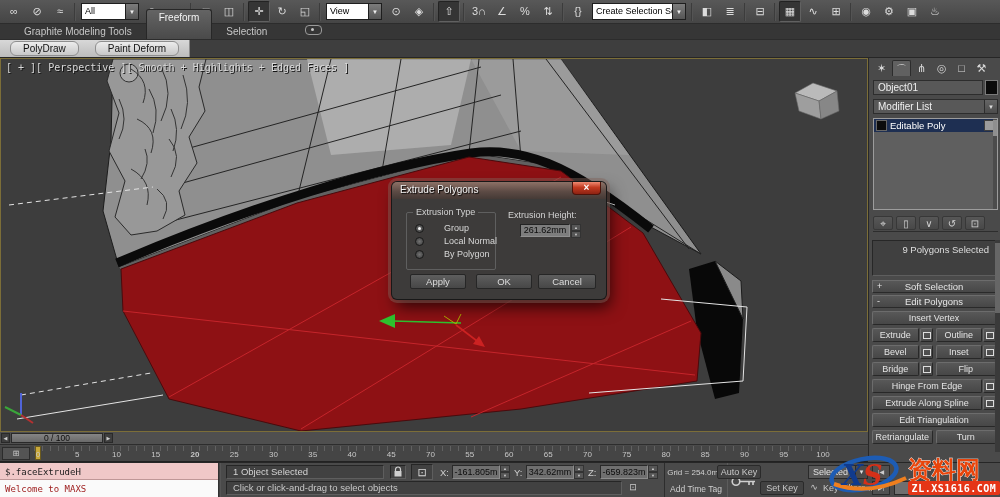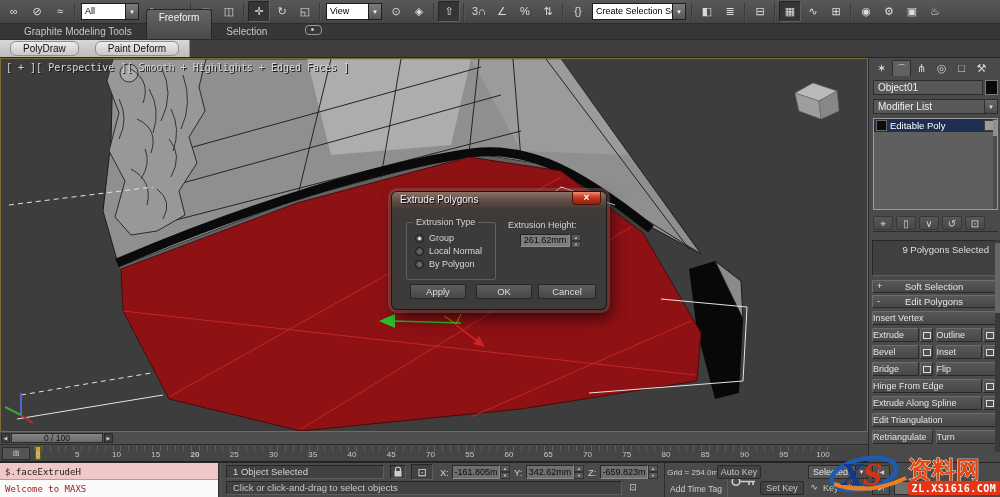"Extrude Polygons" #extrude-dialog { top: 192px -> 182px }
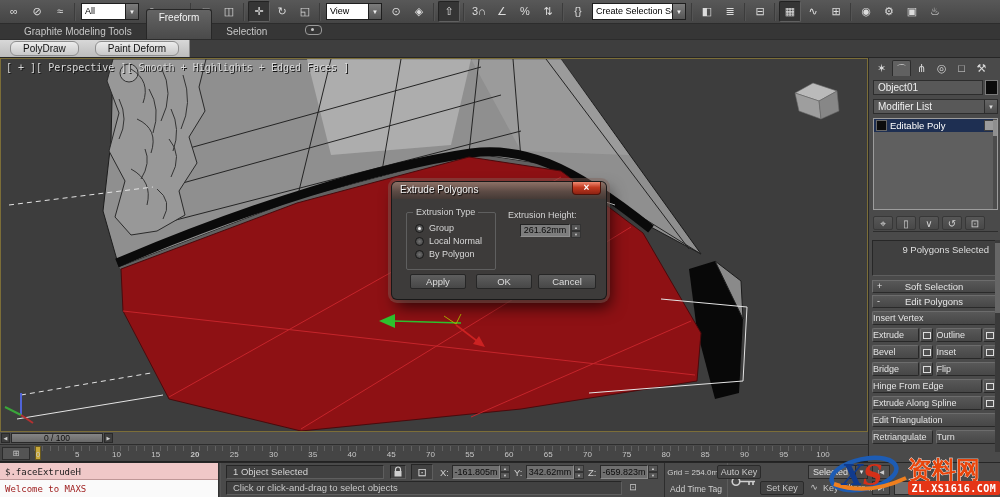"Group" .radio-row { gap: 5px -> 20px }
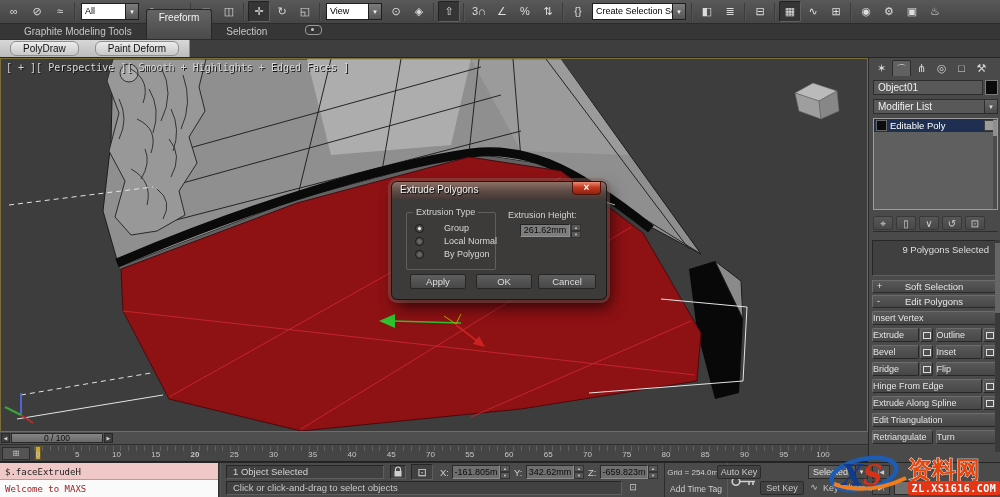"Insert Vertex" .ep-btn { text-align: left -> center }
